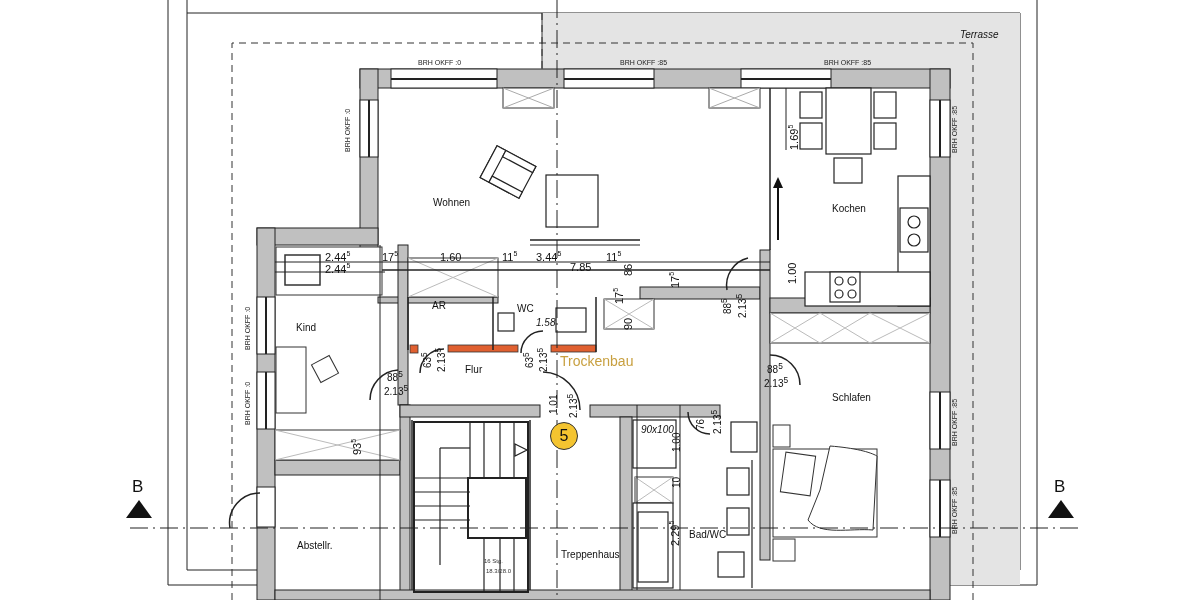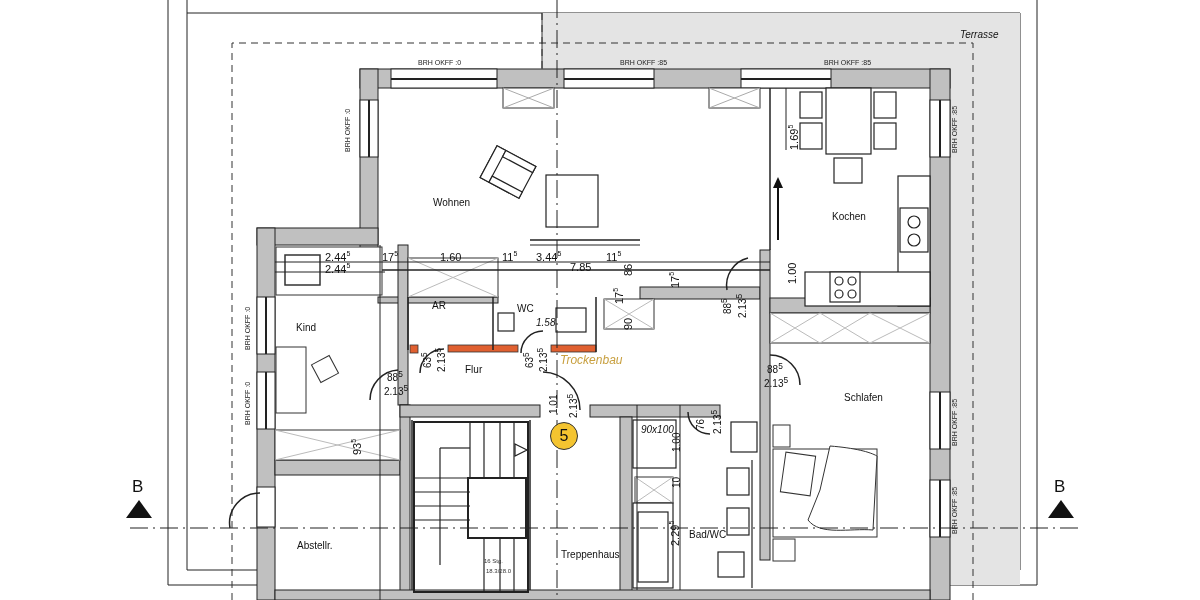"Kochen" span.lbl { margin-top: 8px -> none }
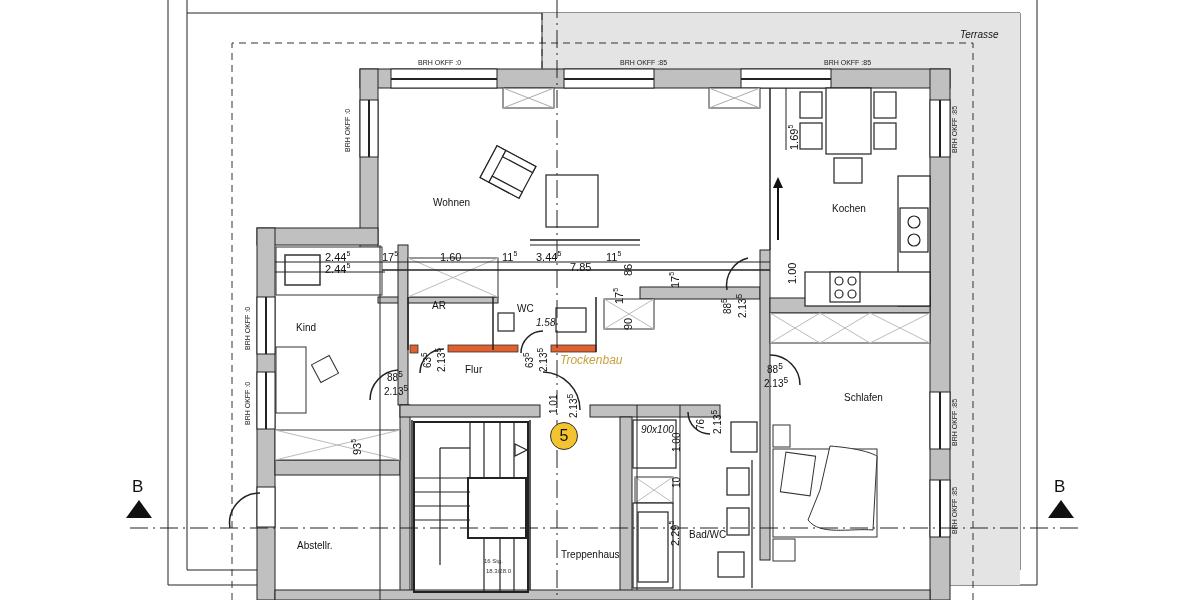"Trockenbau" .tbau { font-size: 12px -> 14px; font-style: italic -> none }
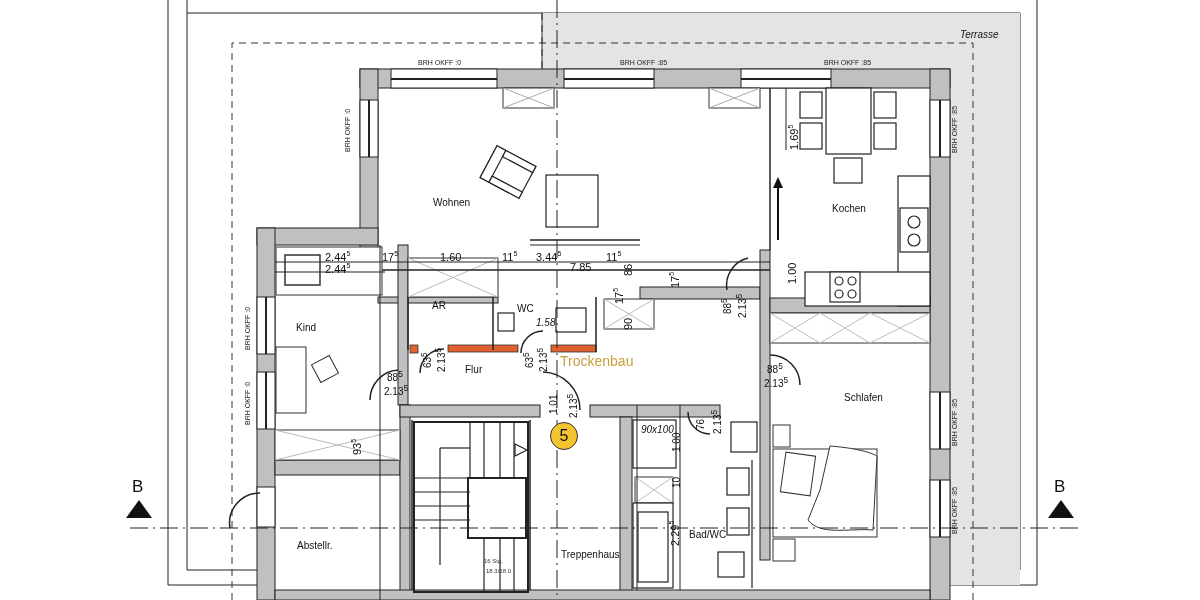"Schlafen" span.lbl { margin-left: 12px -> none }
